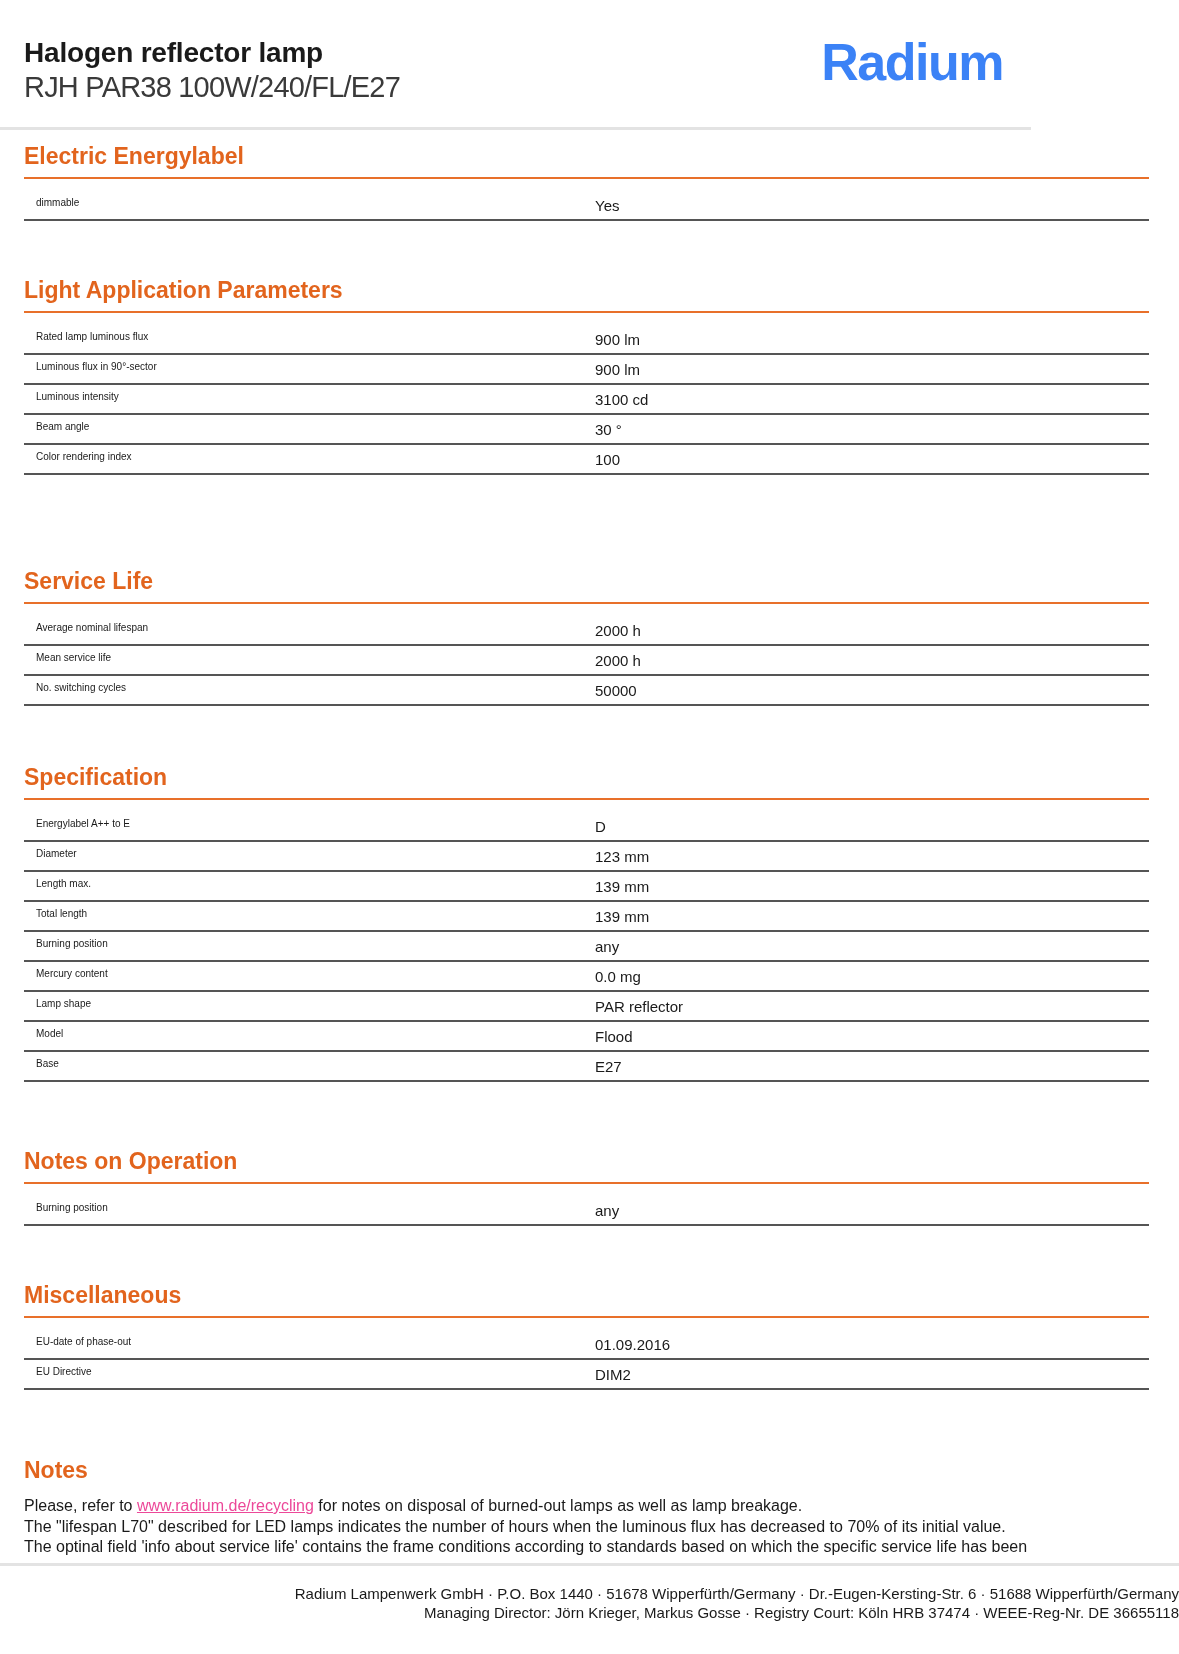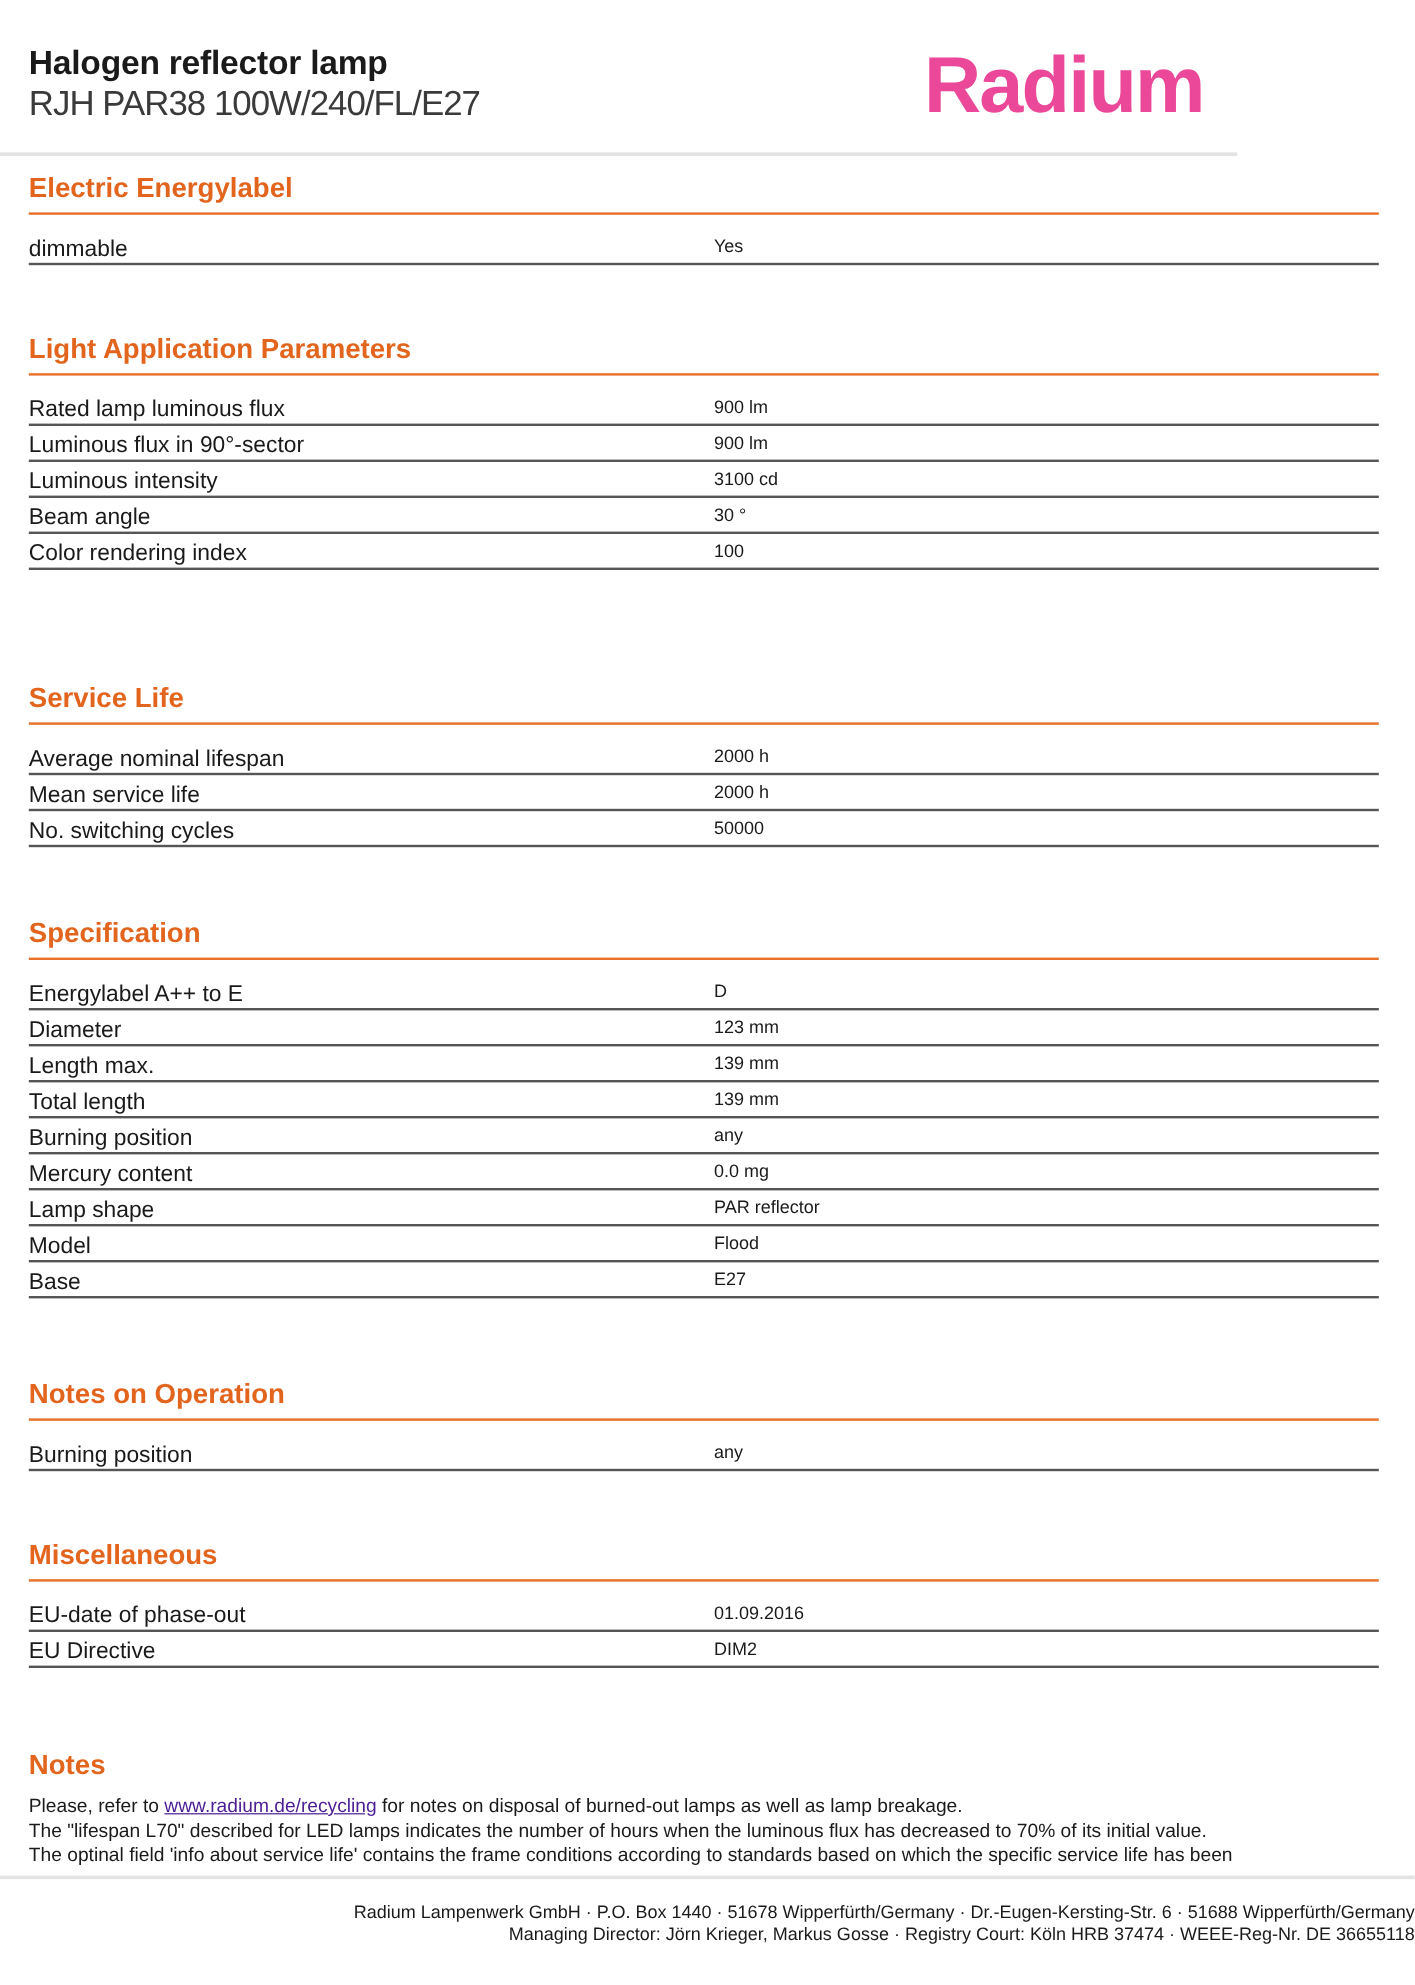"Radium" .logo { color: #ec4899 -> #3b82f6; font-size: 66px -> 52px }
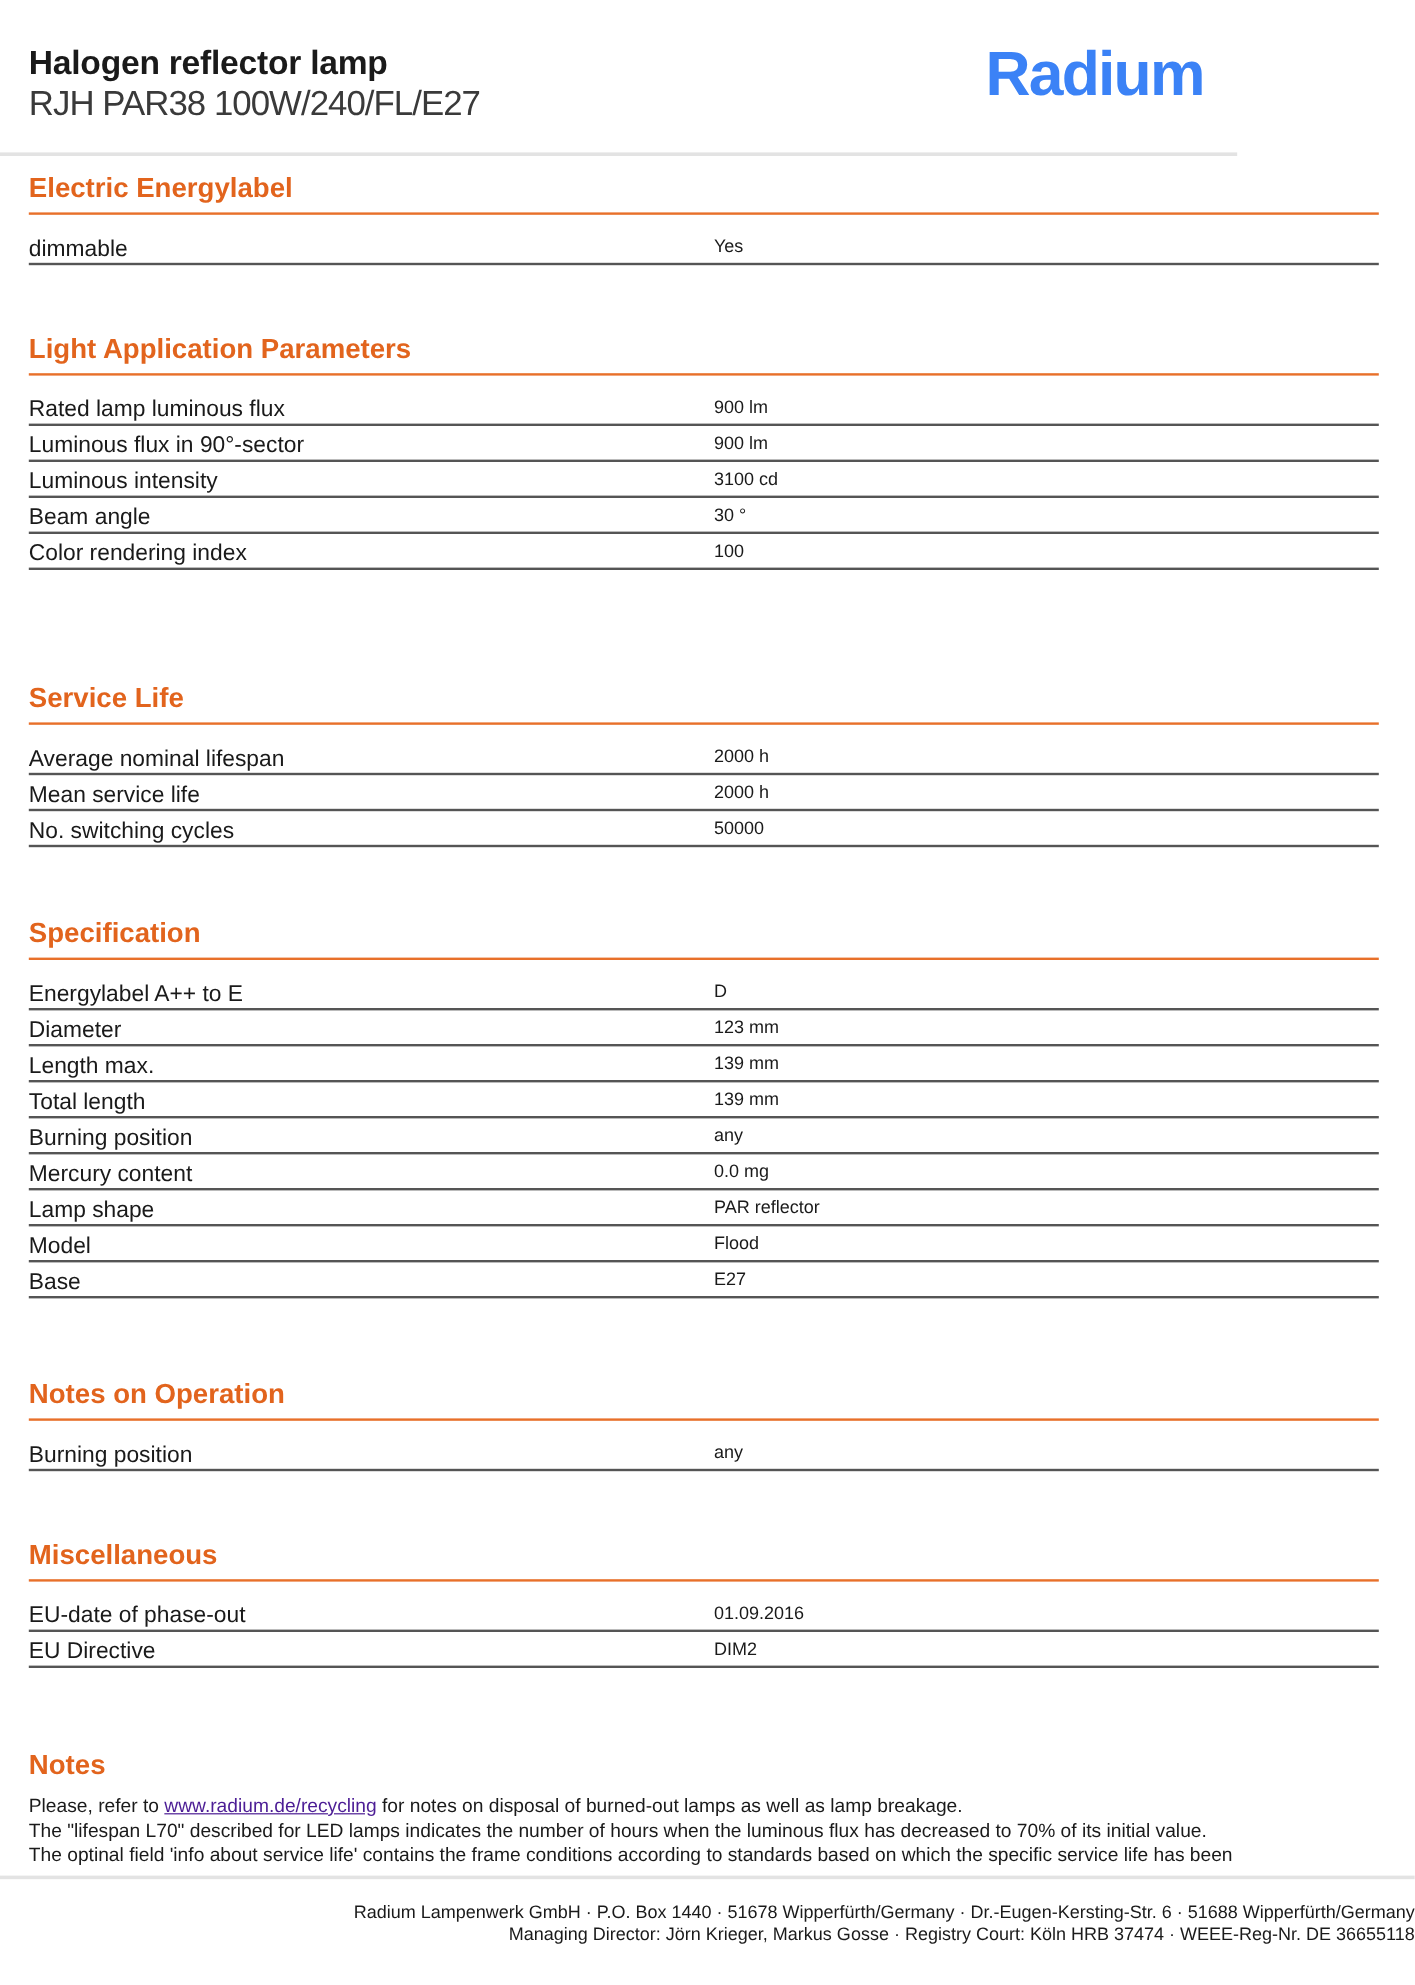"dimmable" .row .k { font-size: 19px -> 10px; left: 0 -> 12px }
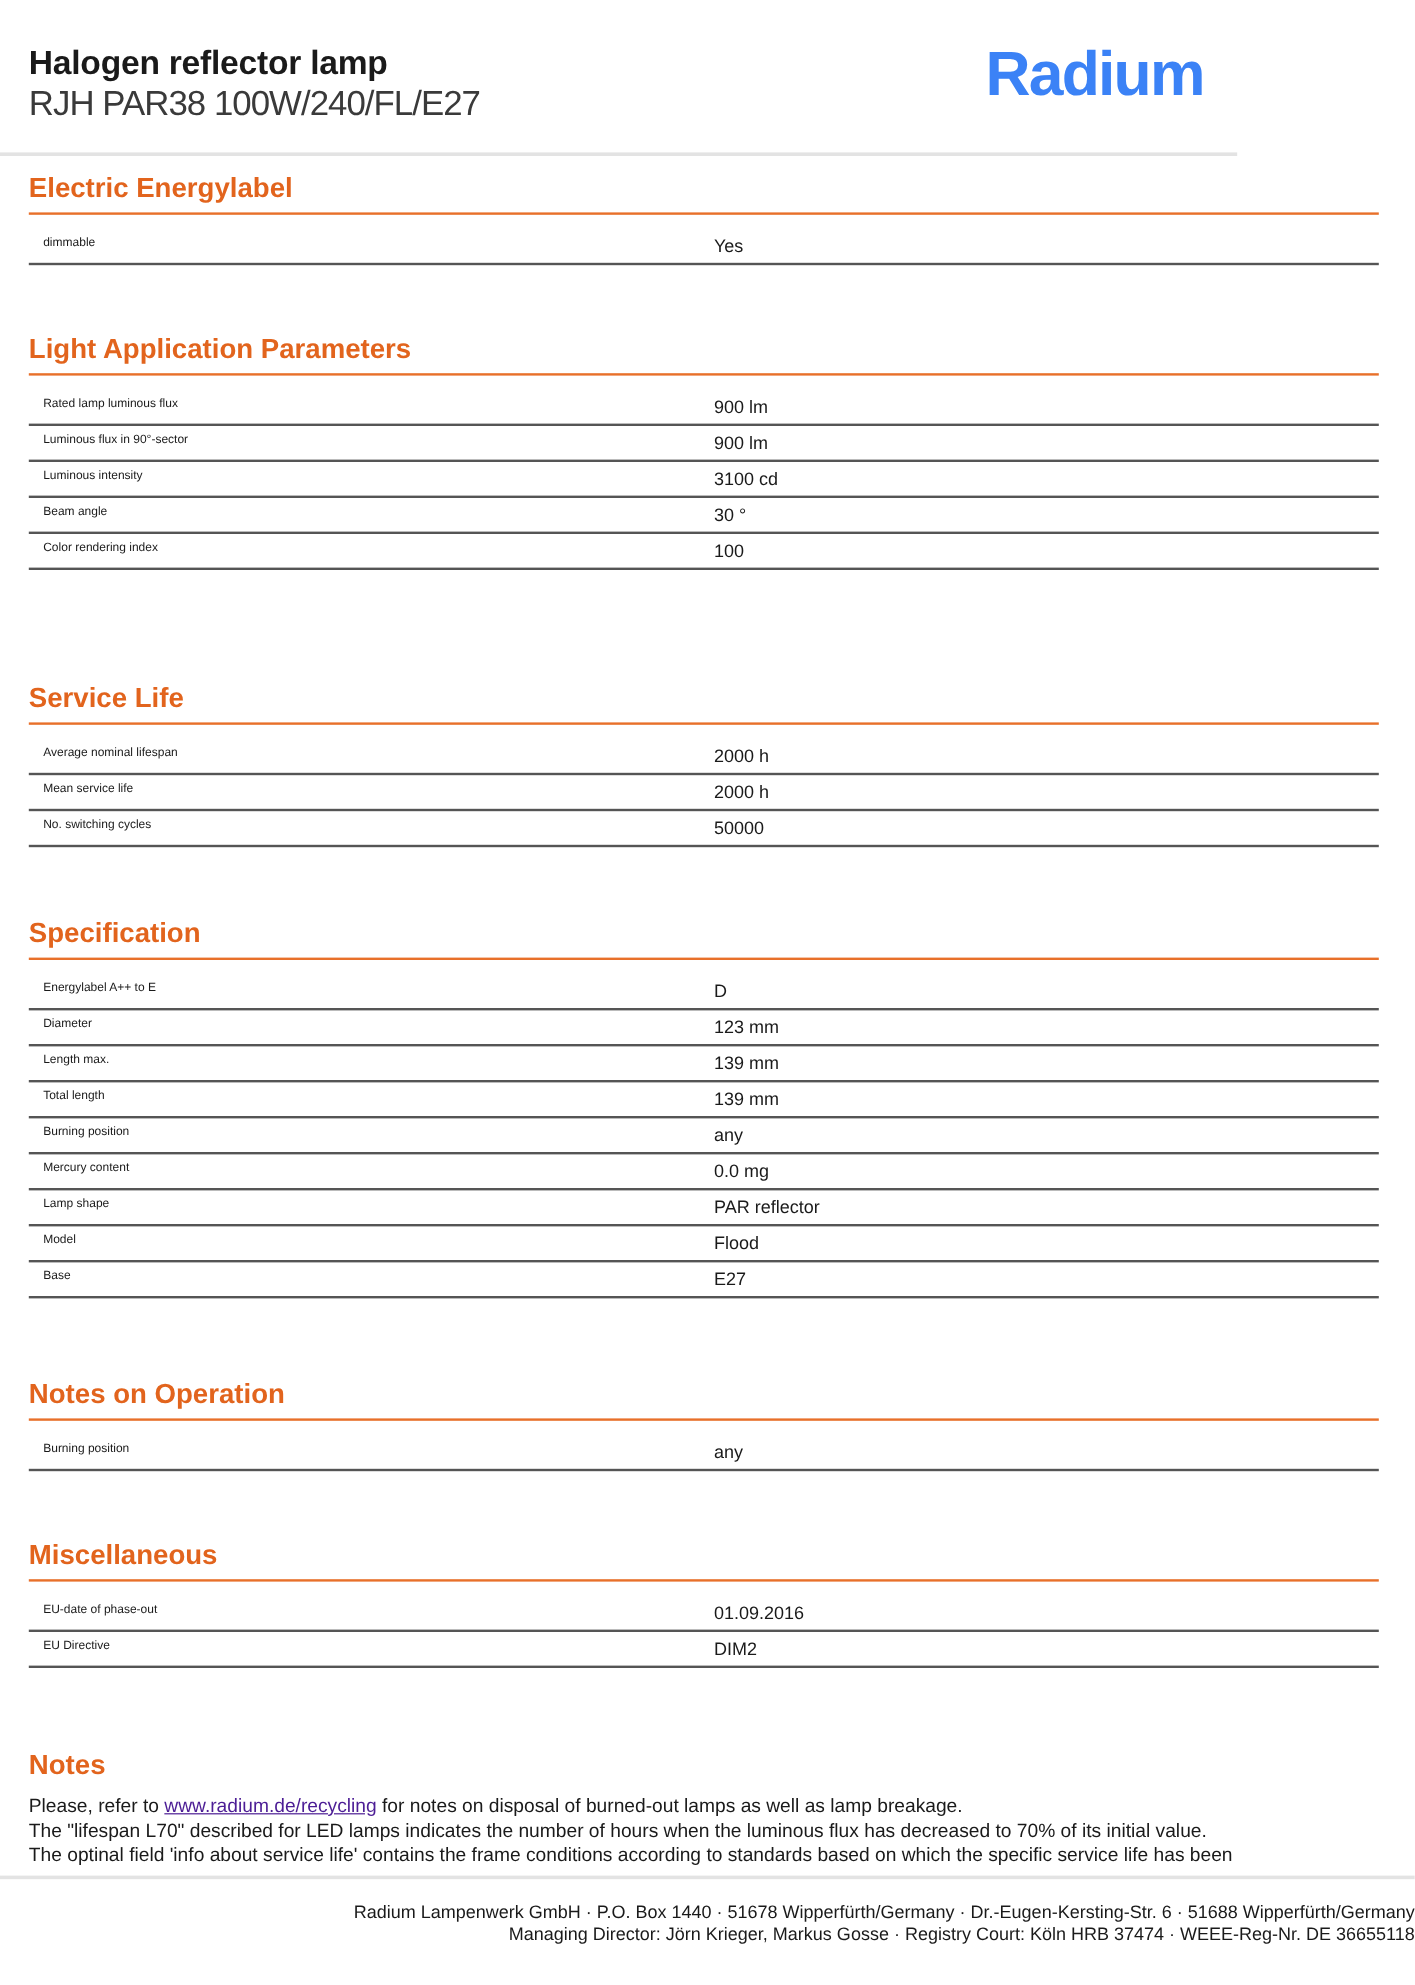"www.radium.de/recycling" .notes-text a { color: #4c1d95 -> #ec4899 }
